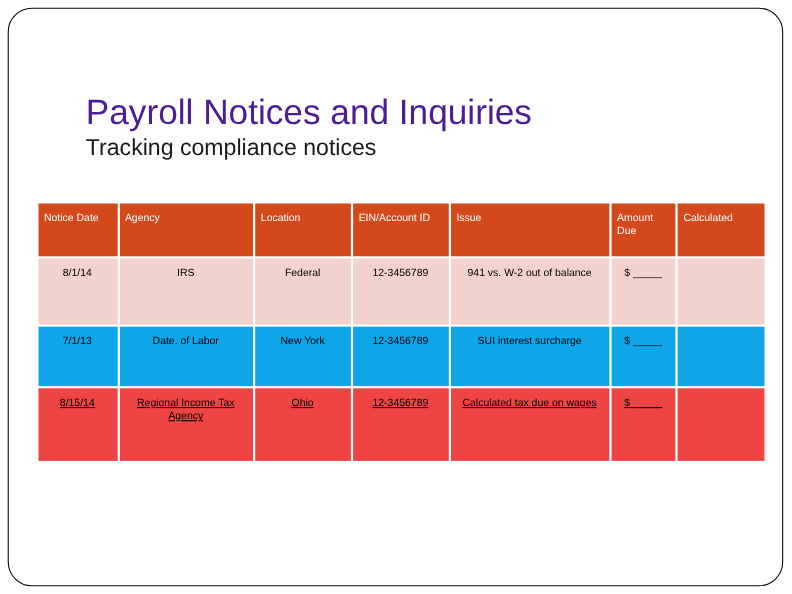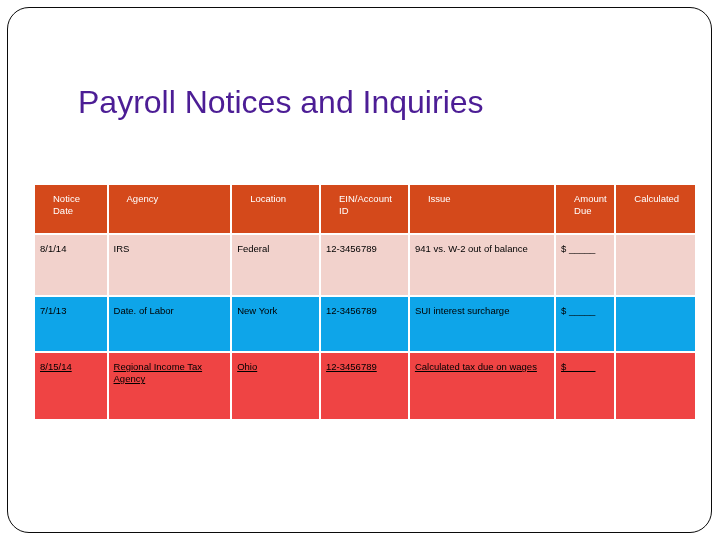"Tracking compliance notices" div { html: none -> <div>Tracking compliance notices</div> }
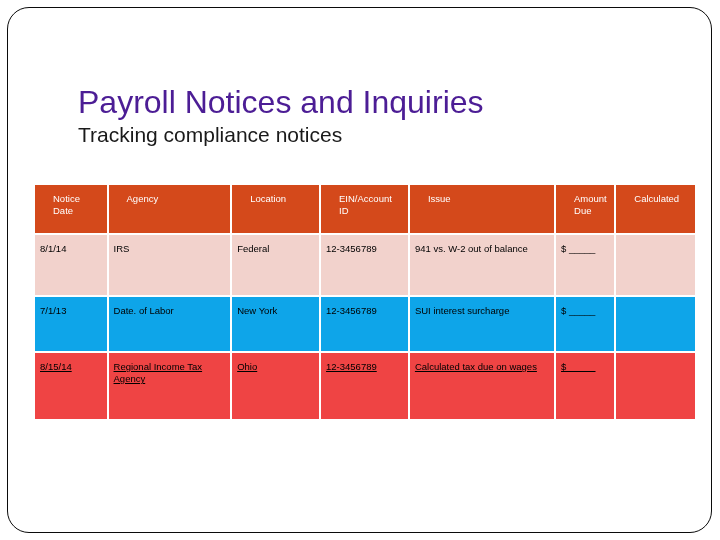"Notice Date" #notices-table th { padding: 8px 6px 8px 18px -> 8px 6px 8px 5px }
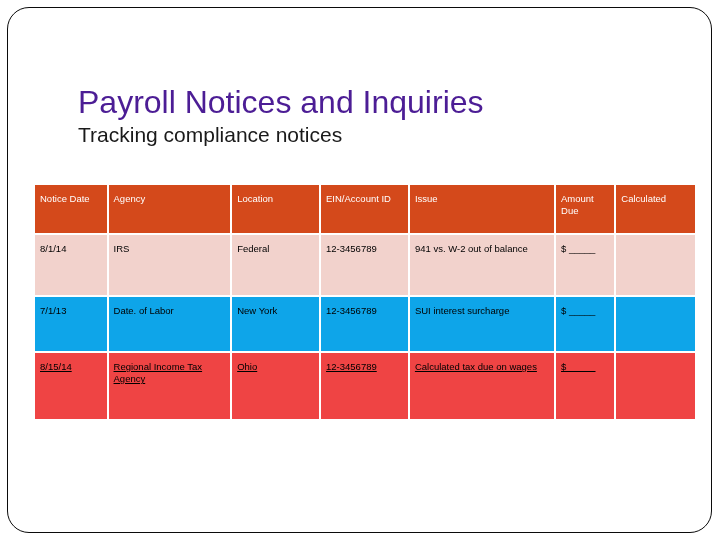"8/1/14" #notices-table td { text-align: left -> center }
